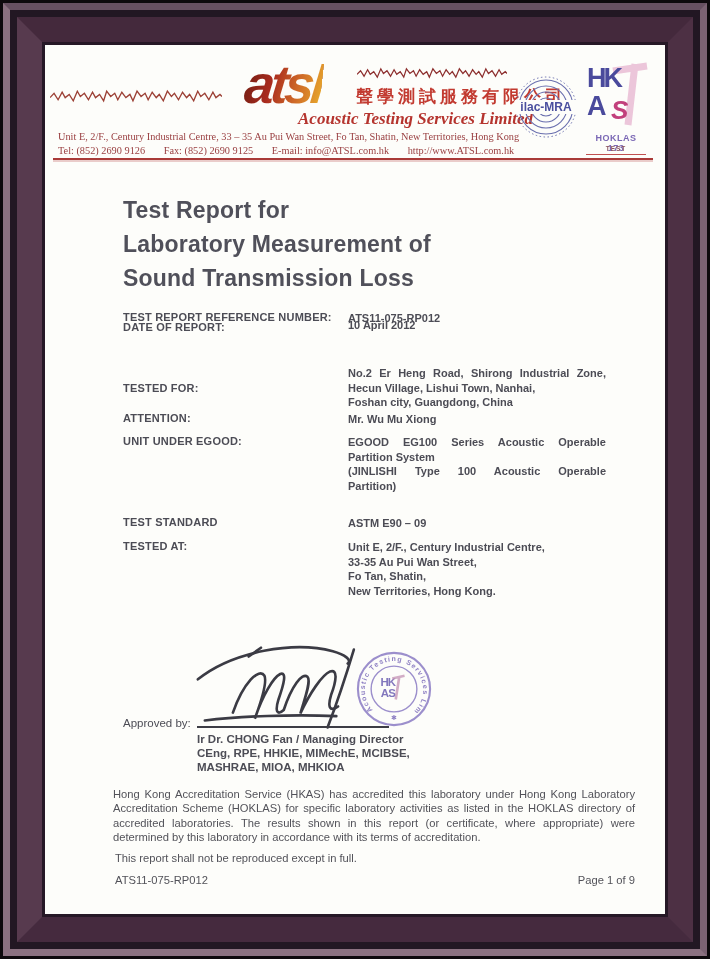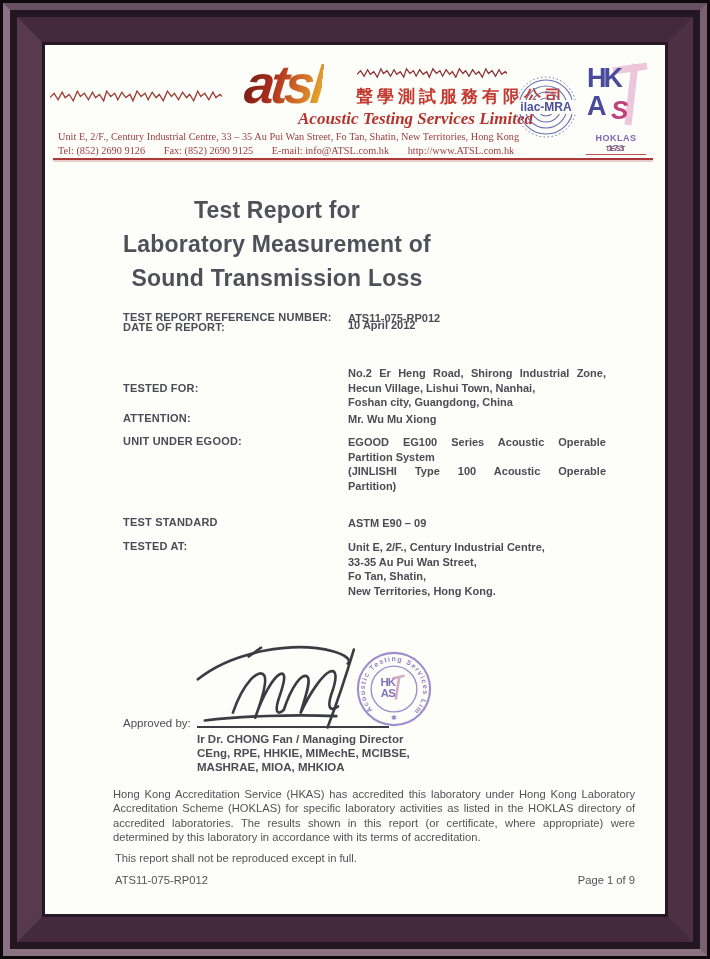"Test Report for" div.abs { text-align: center -> none }
